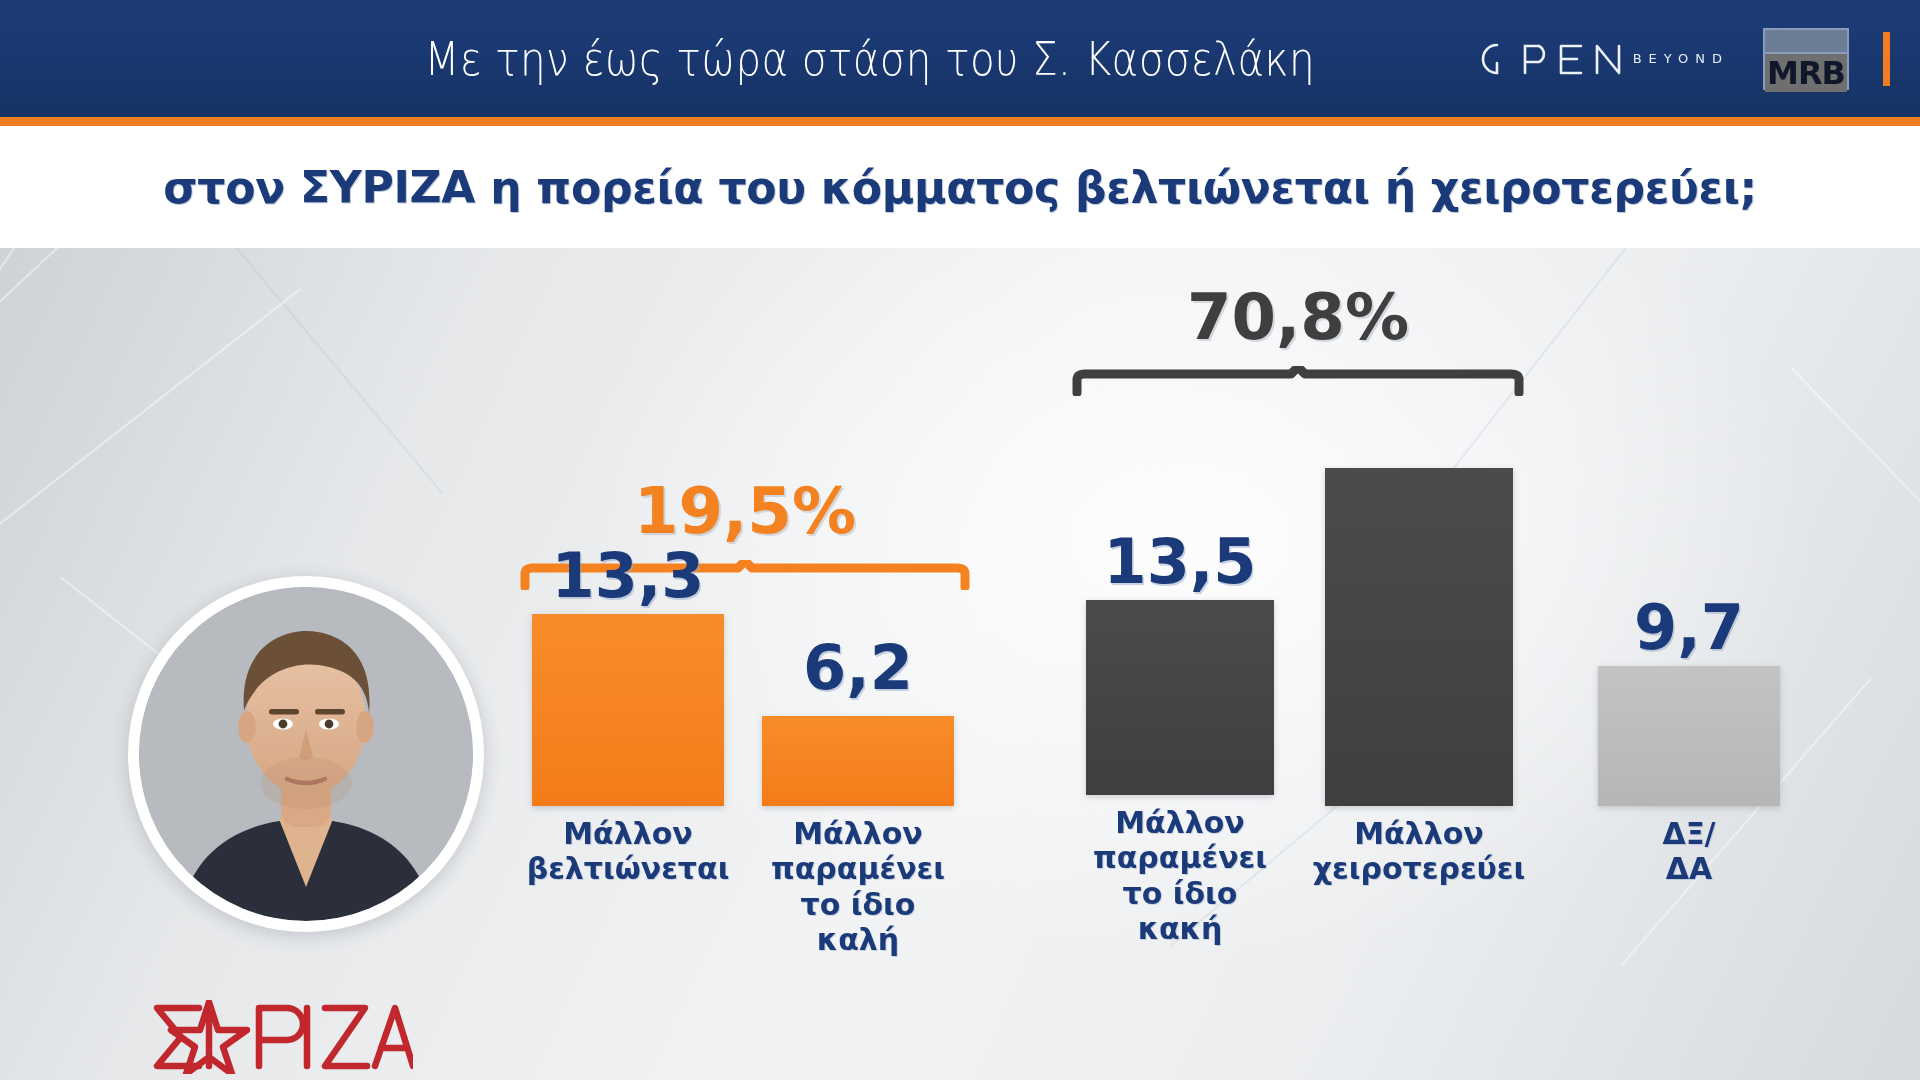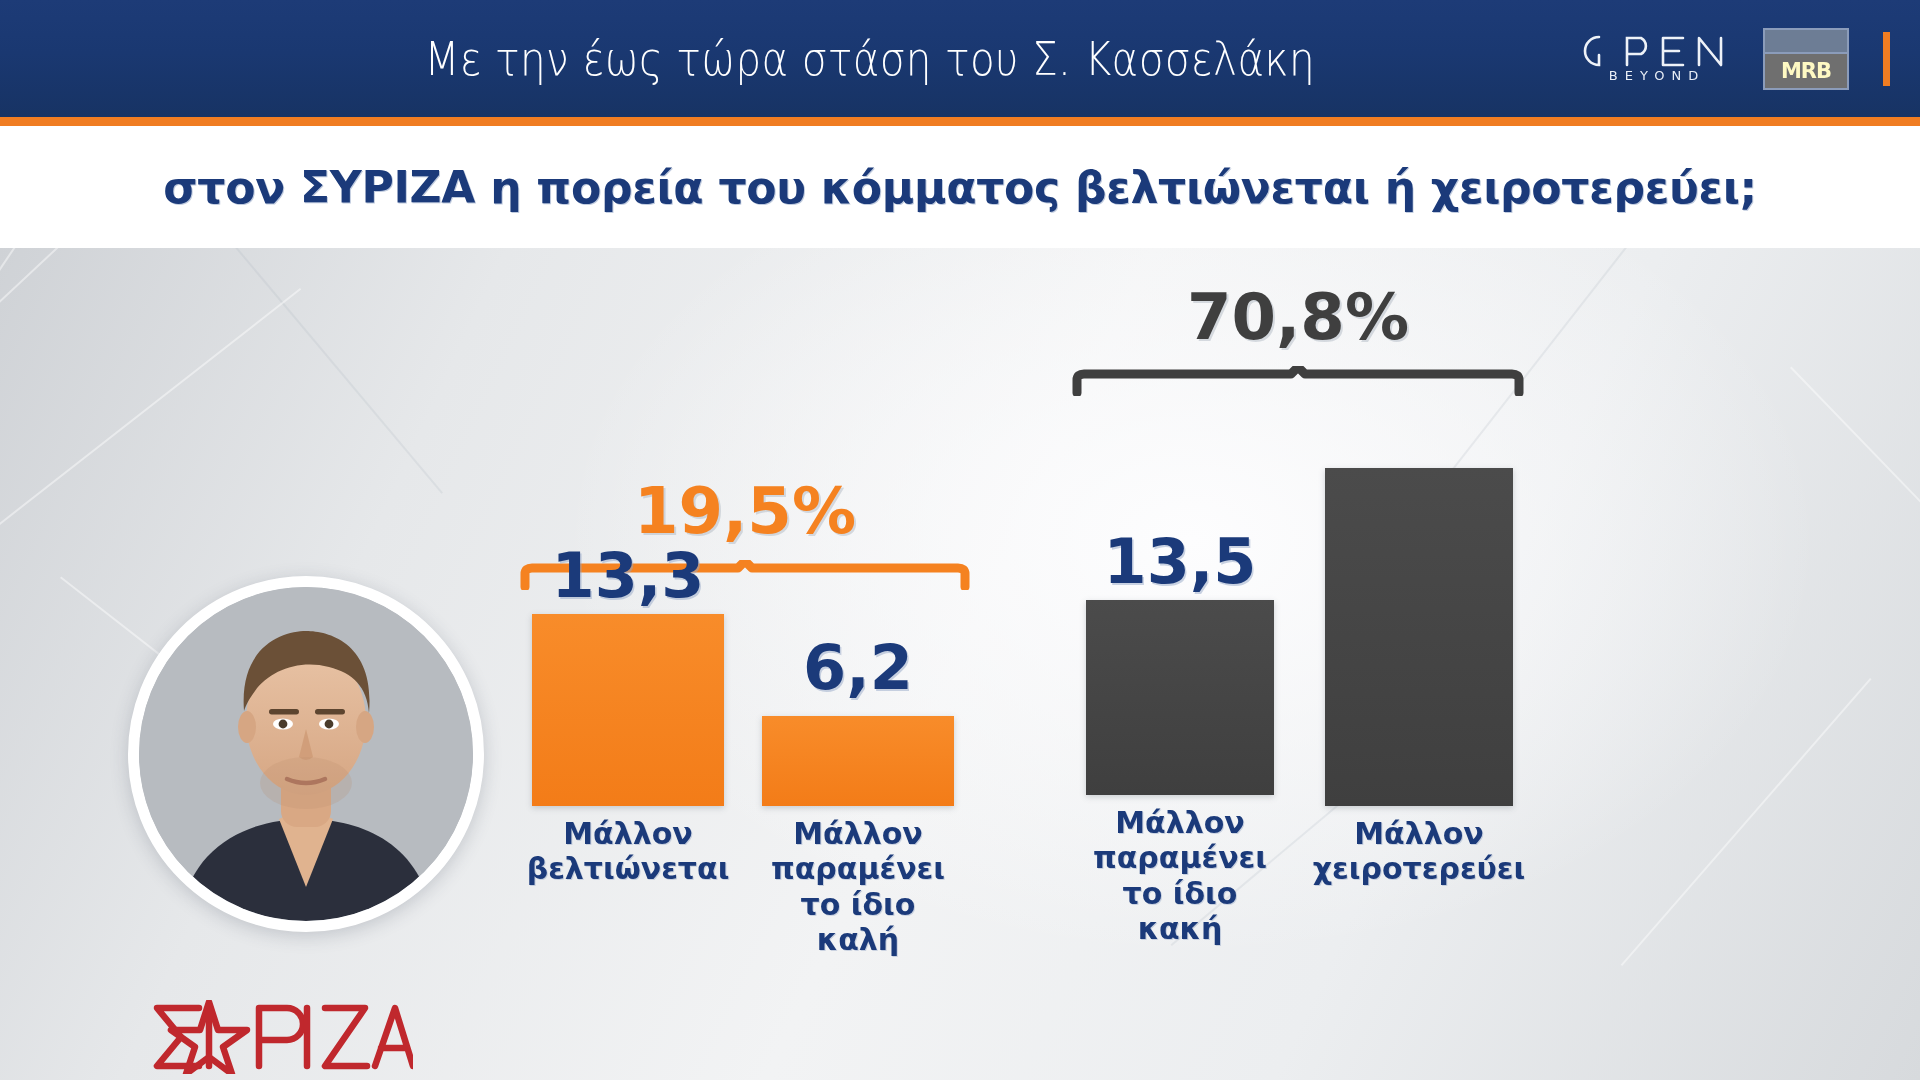"BEYOND" .open-logo { flex-direction: column -> none }
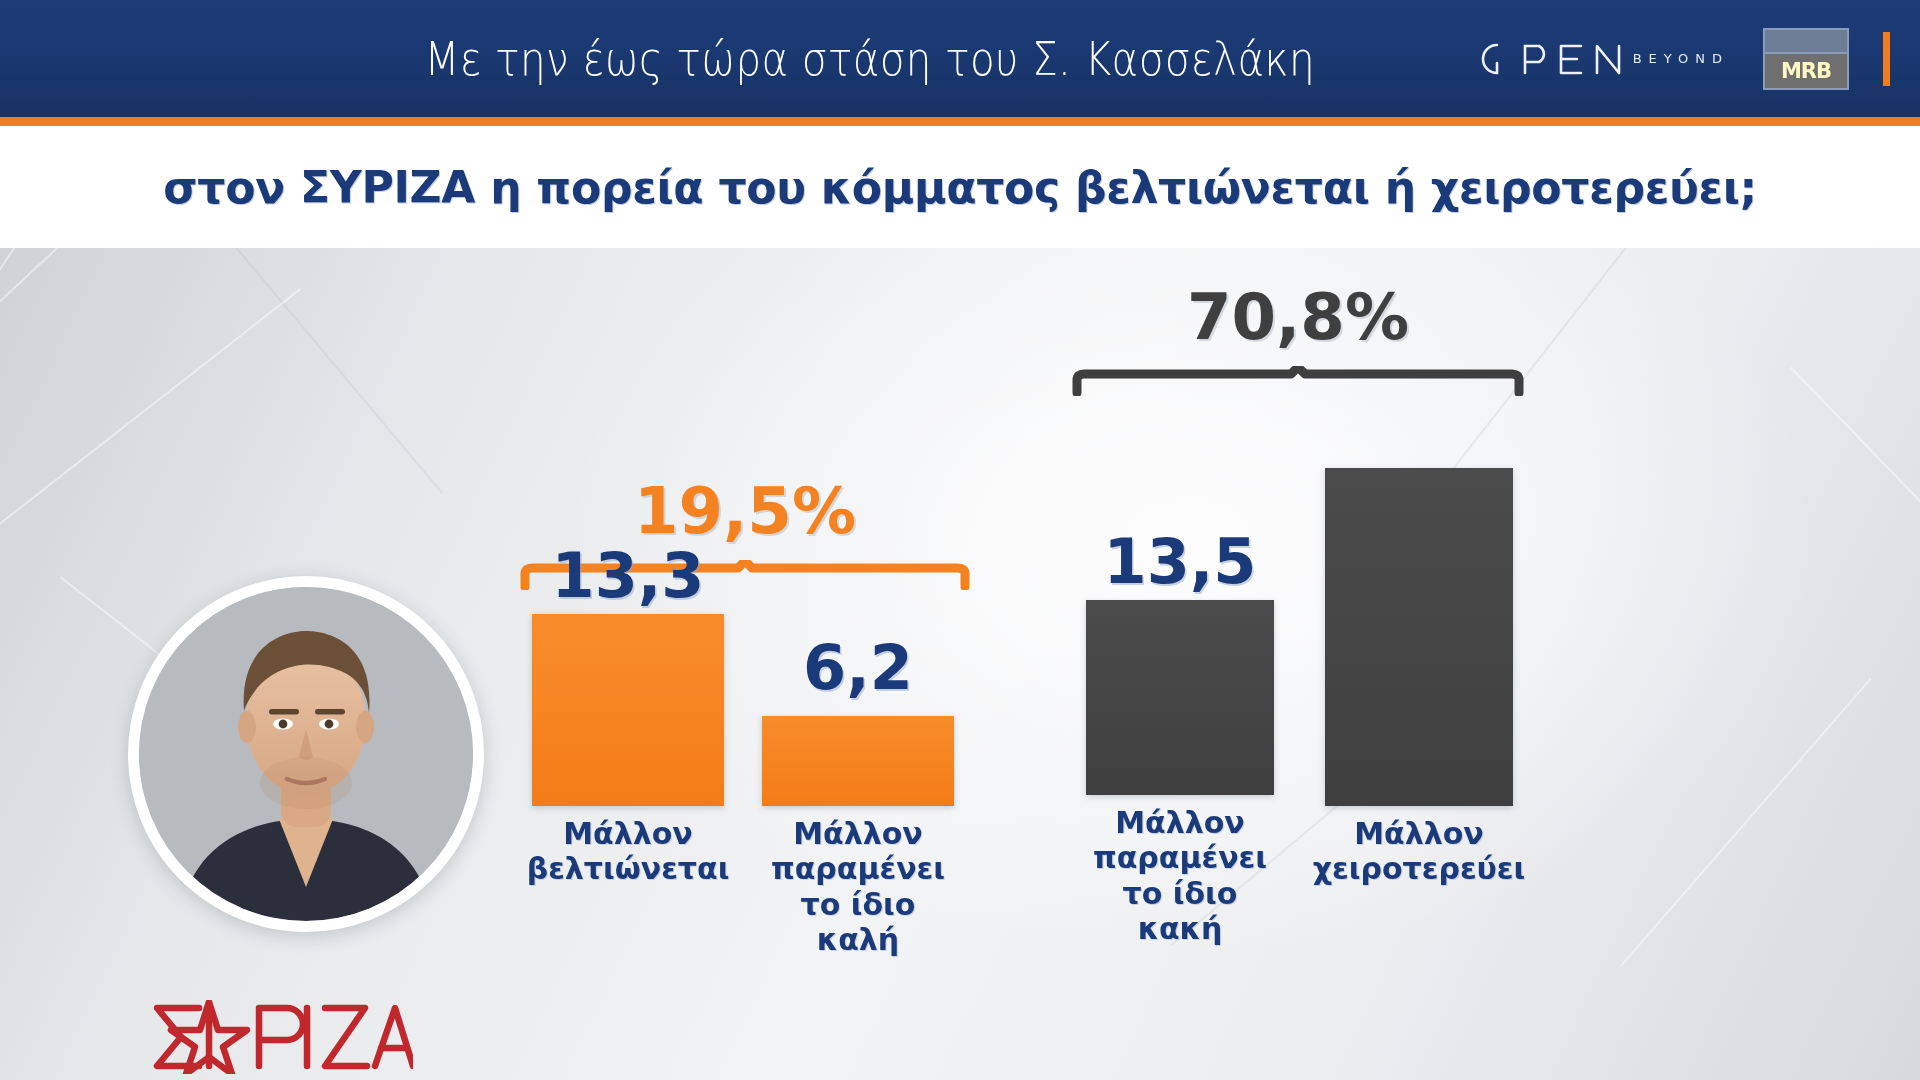"MRB" .mrb-bottom { color: #fef9c3 -> #0f172a; font-size: 21px -> 32px }
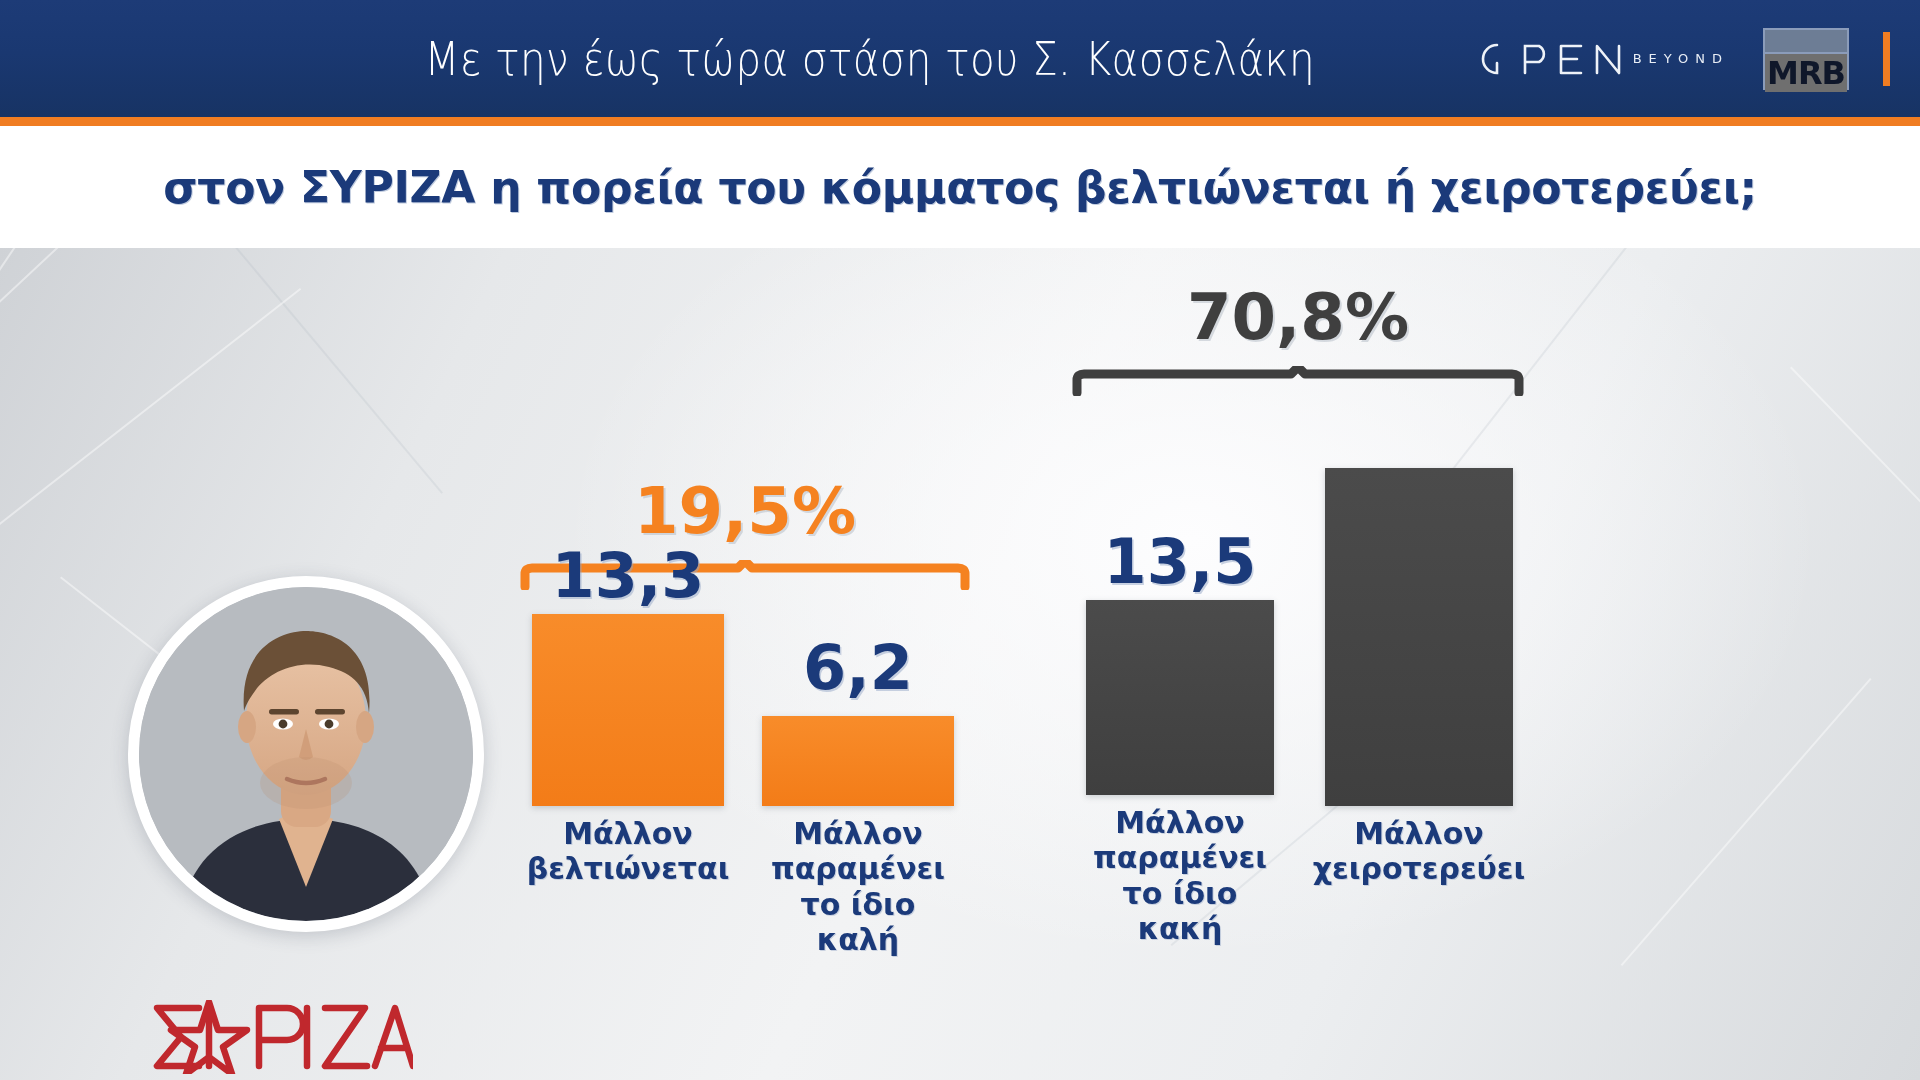"9,7" div.bar { html: none -> <div> <div>9,7</div> <div></div> <div>ΔΞ/ΔΑ</div> </div> }
